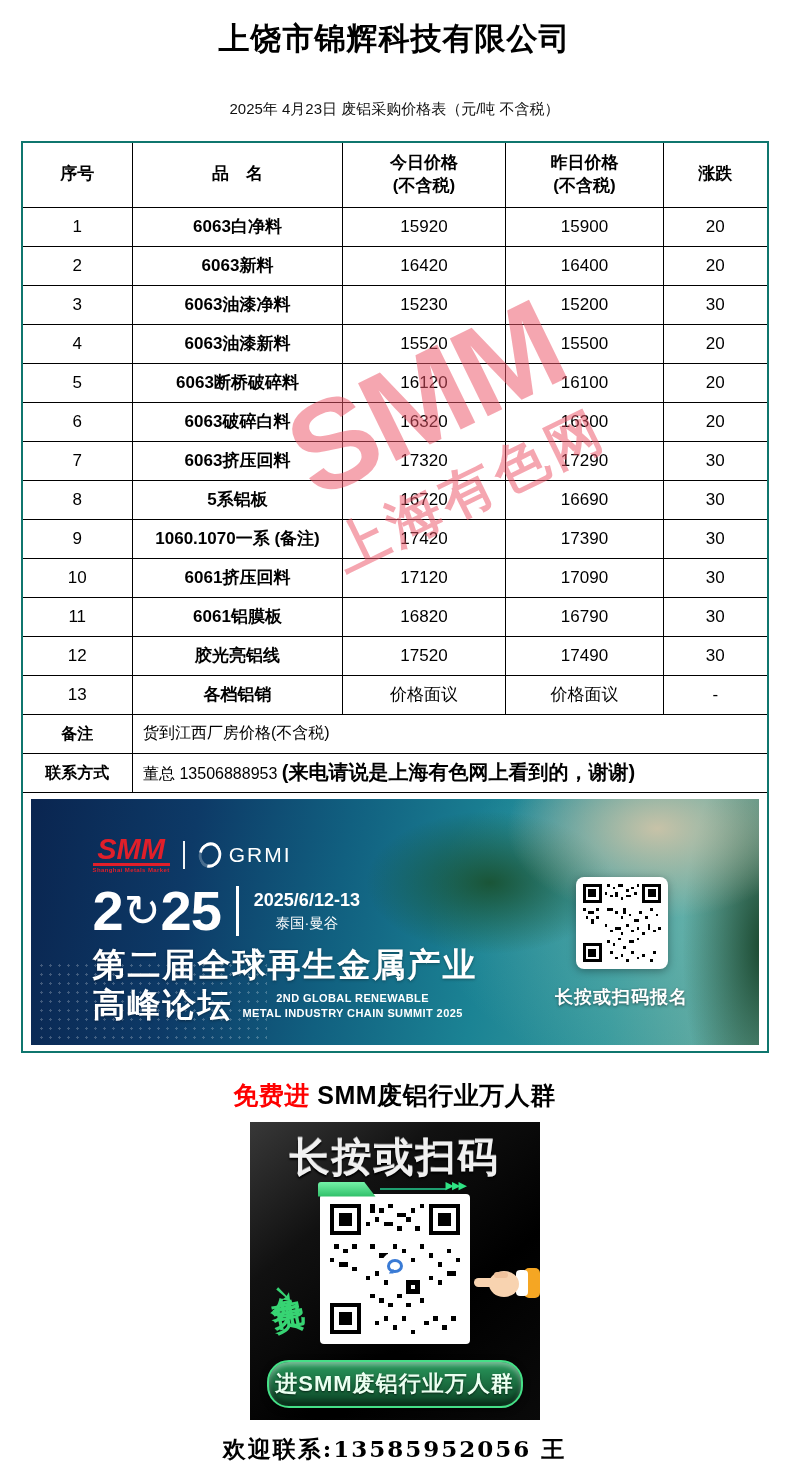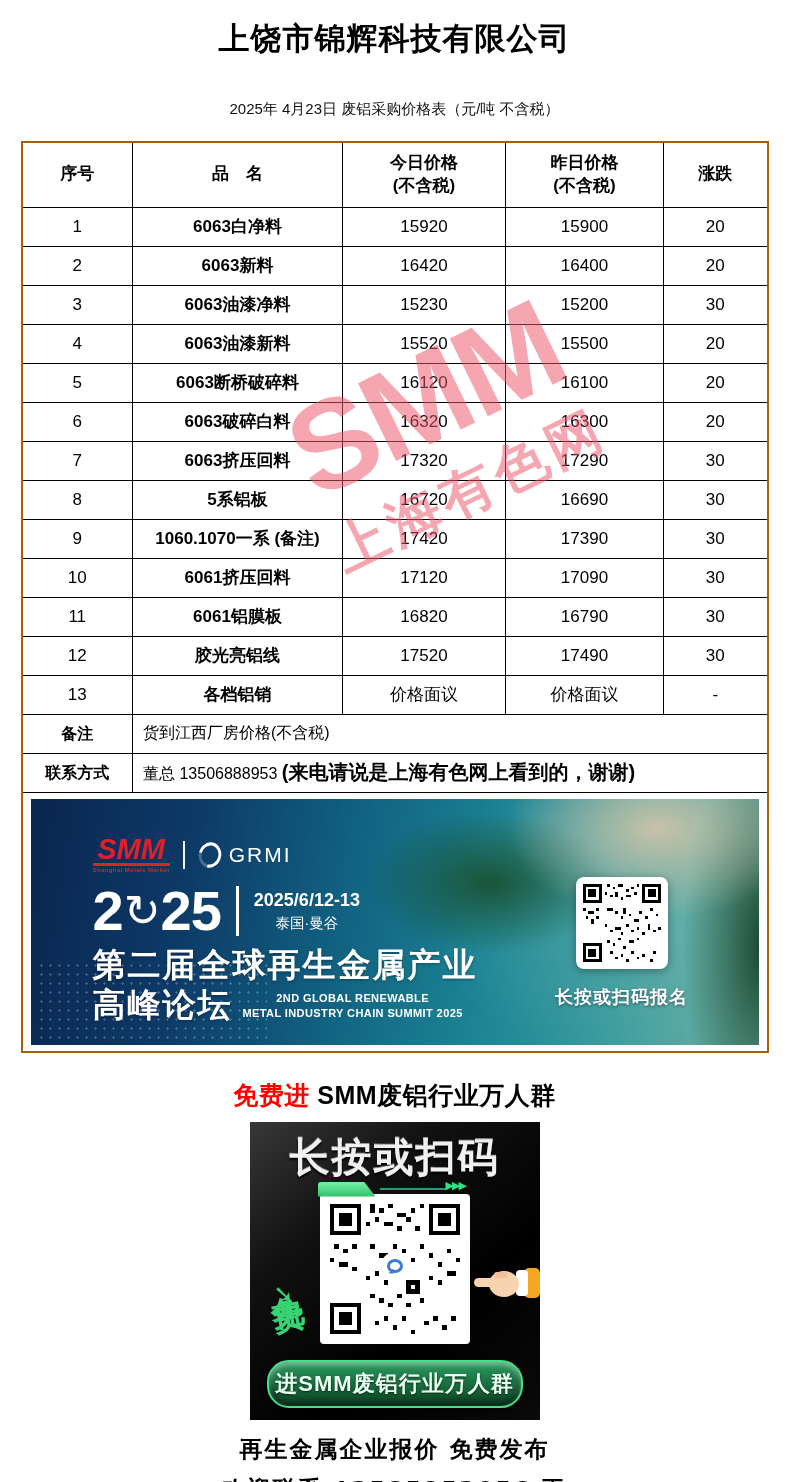"序号" table.price { border: 2px solid #a16207 -> 2px solid #0f766e }
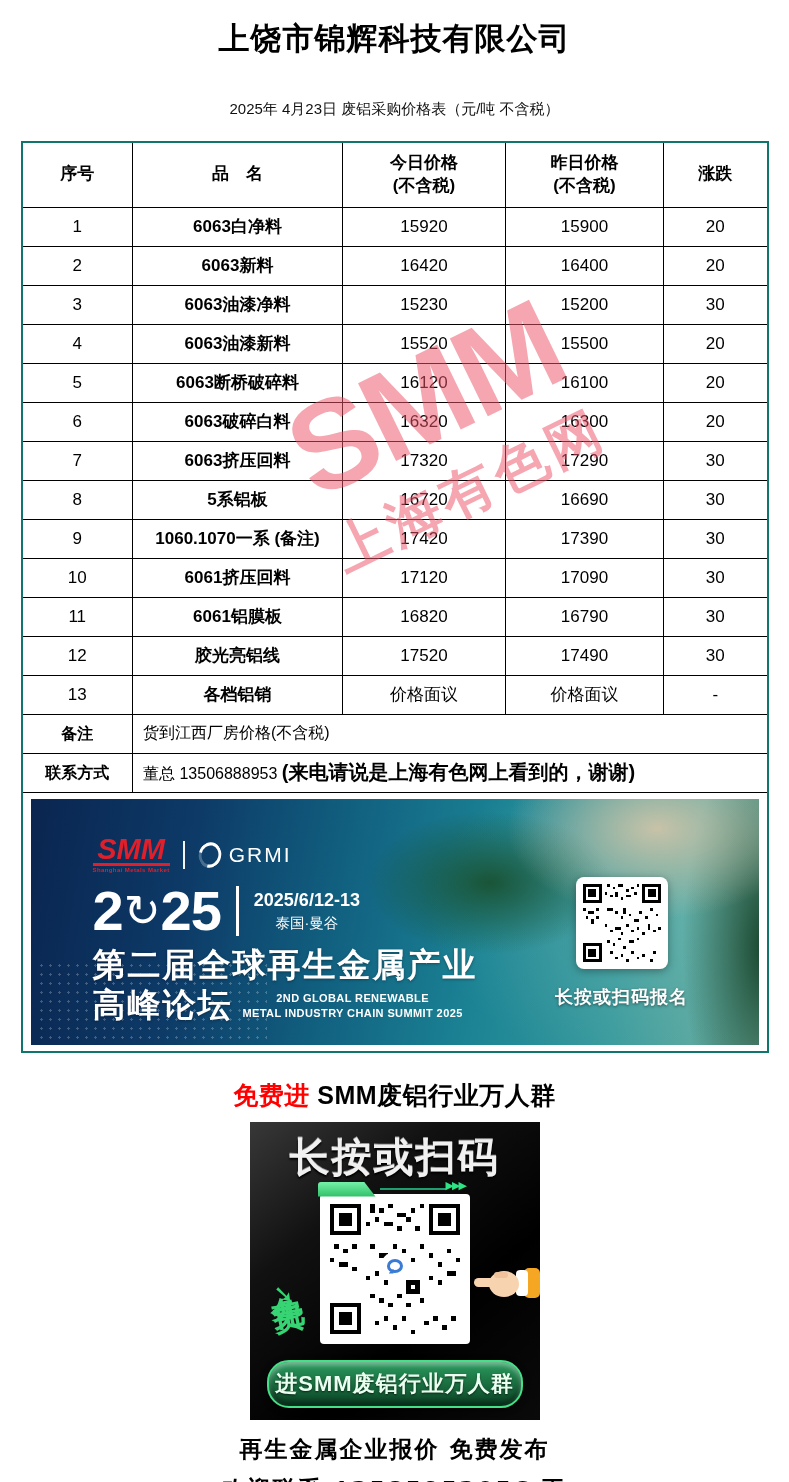"再生金属企业报价 免费发布" div { html: <div>再生金属企业报价 免费发布</div> -> none }
